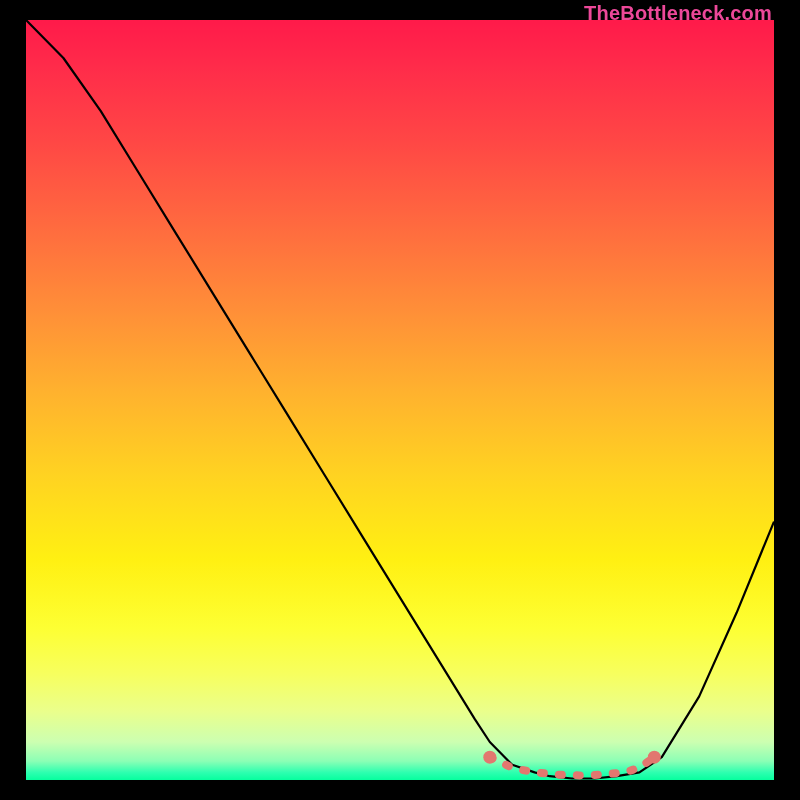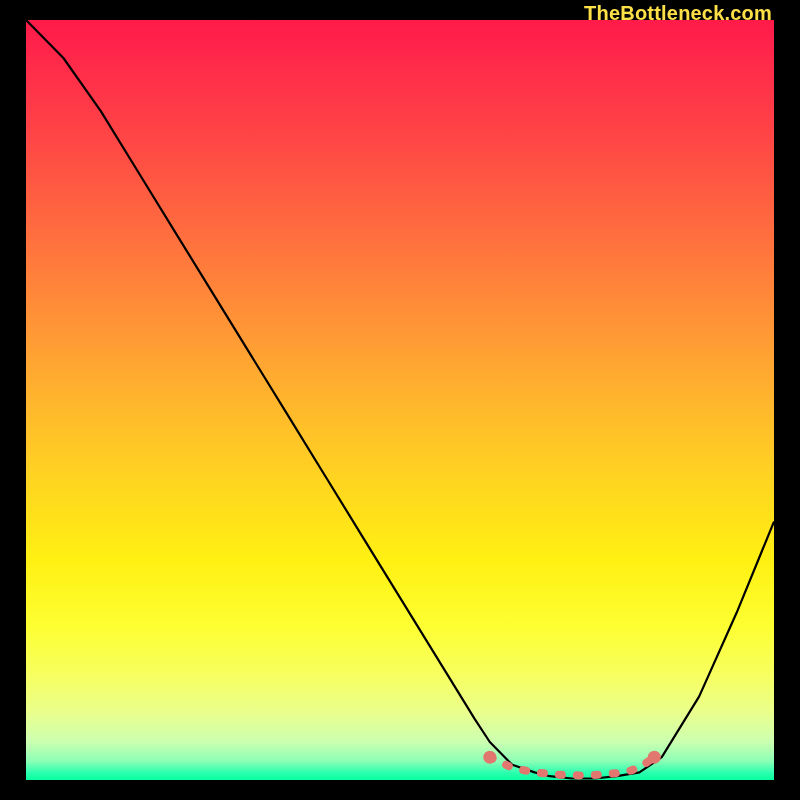"TheBottleneck.com" .watermark { color: #fde047 -> #ec4899 }
